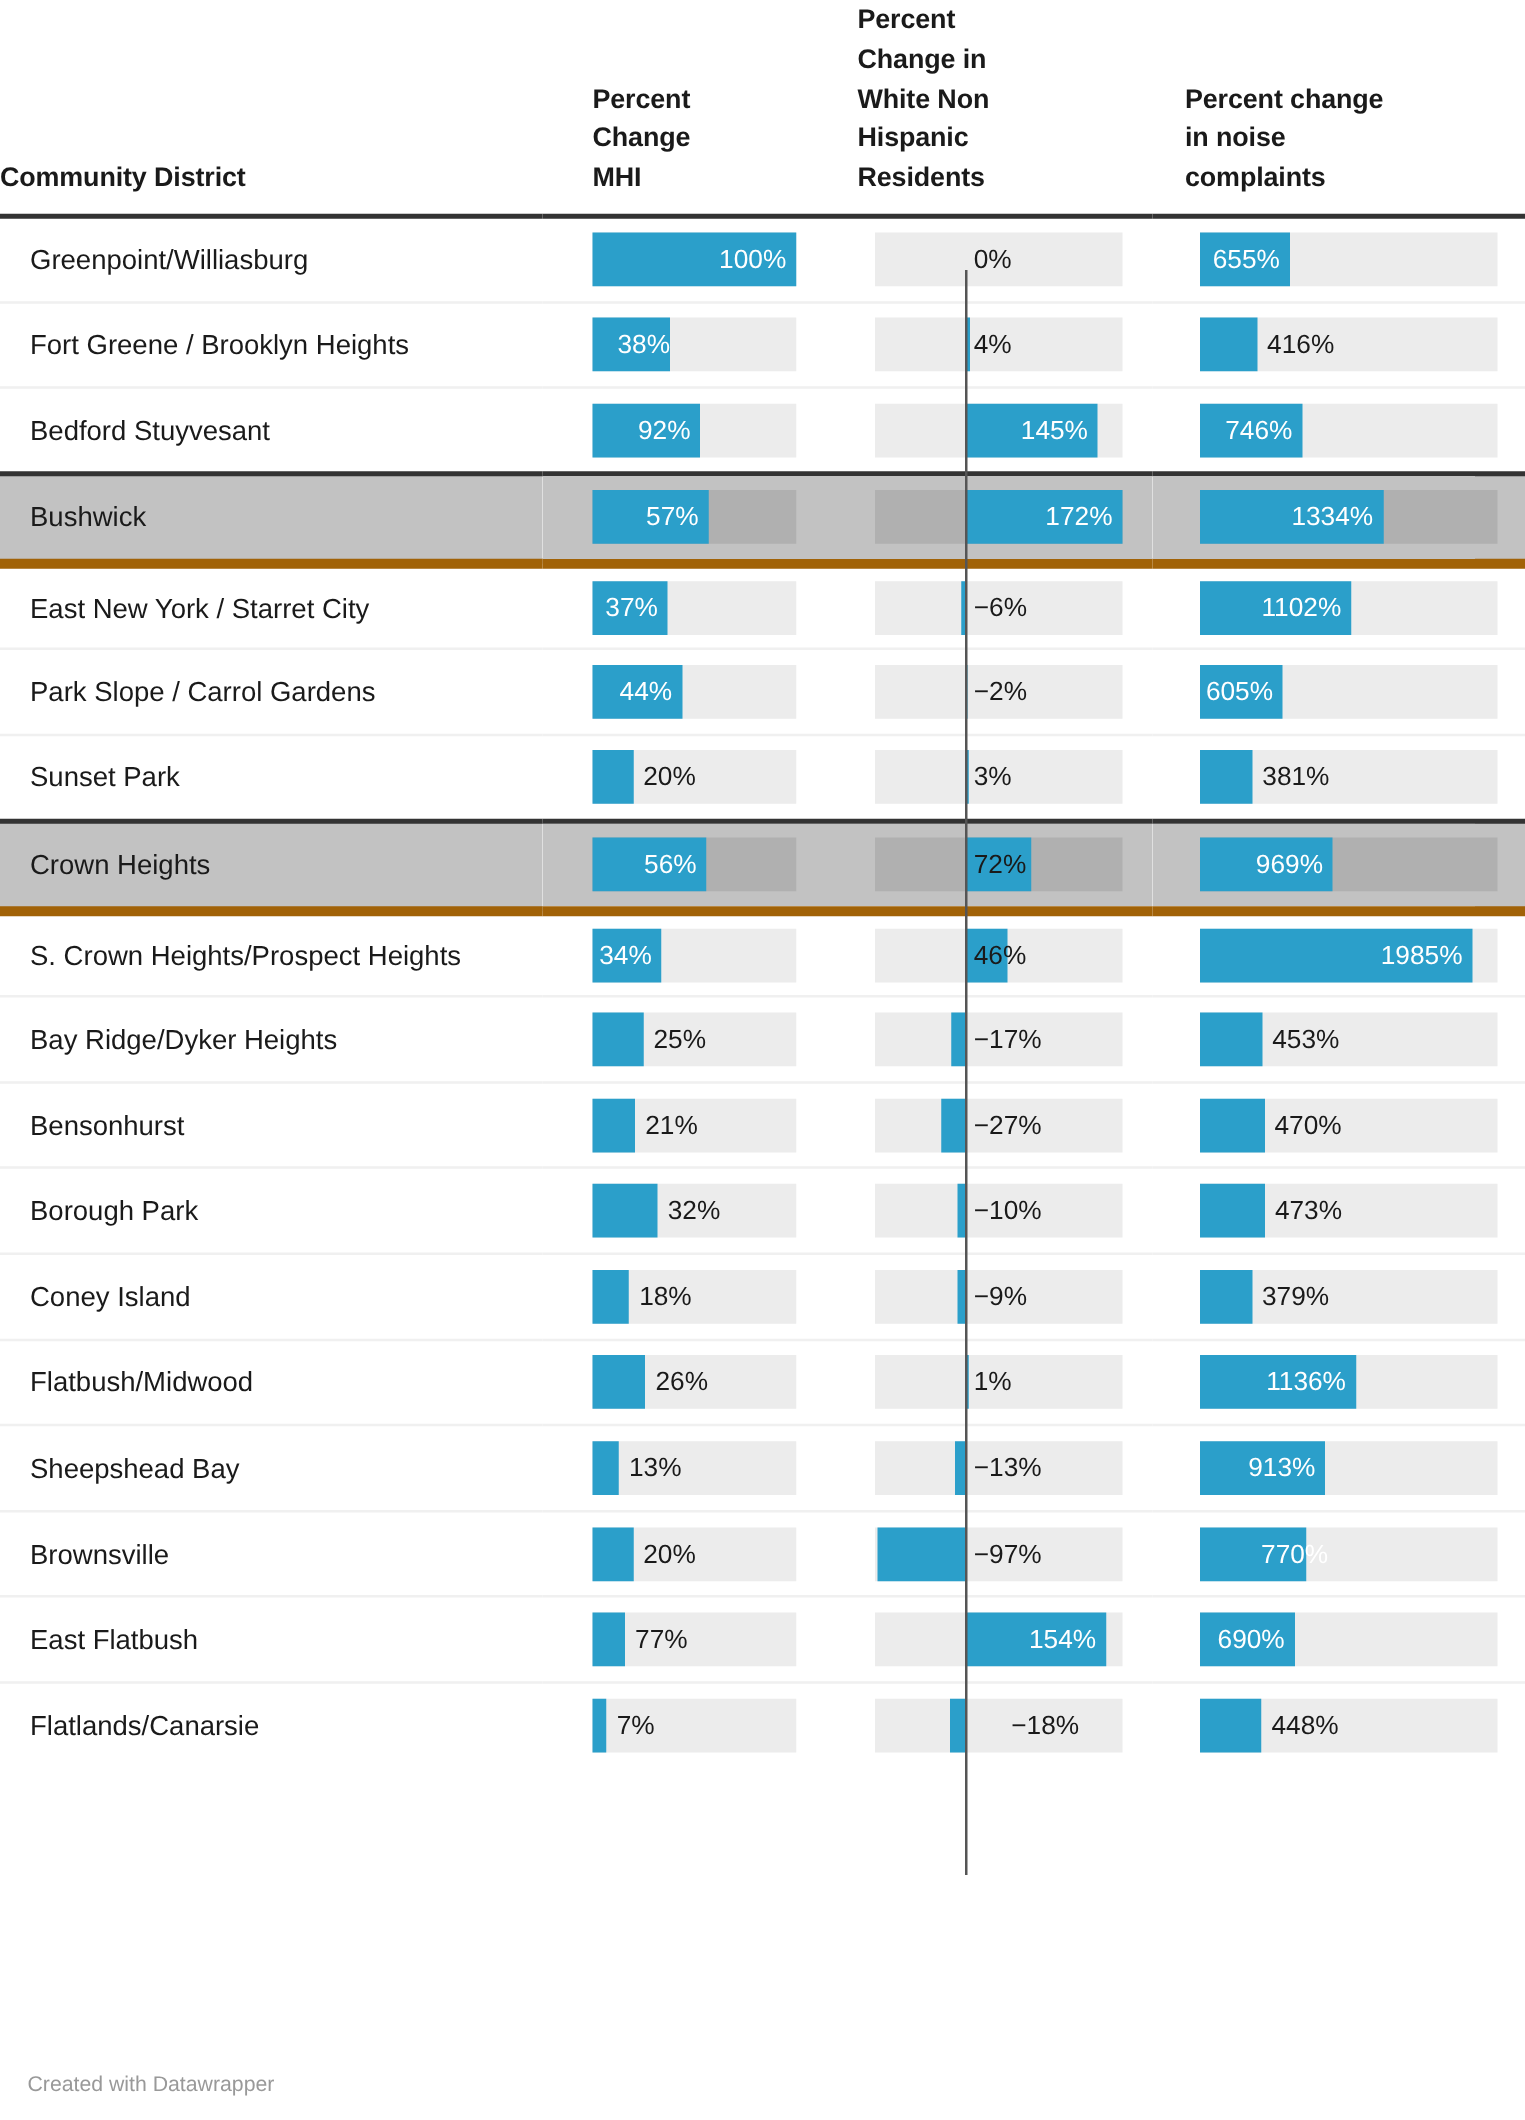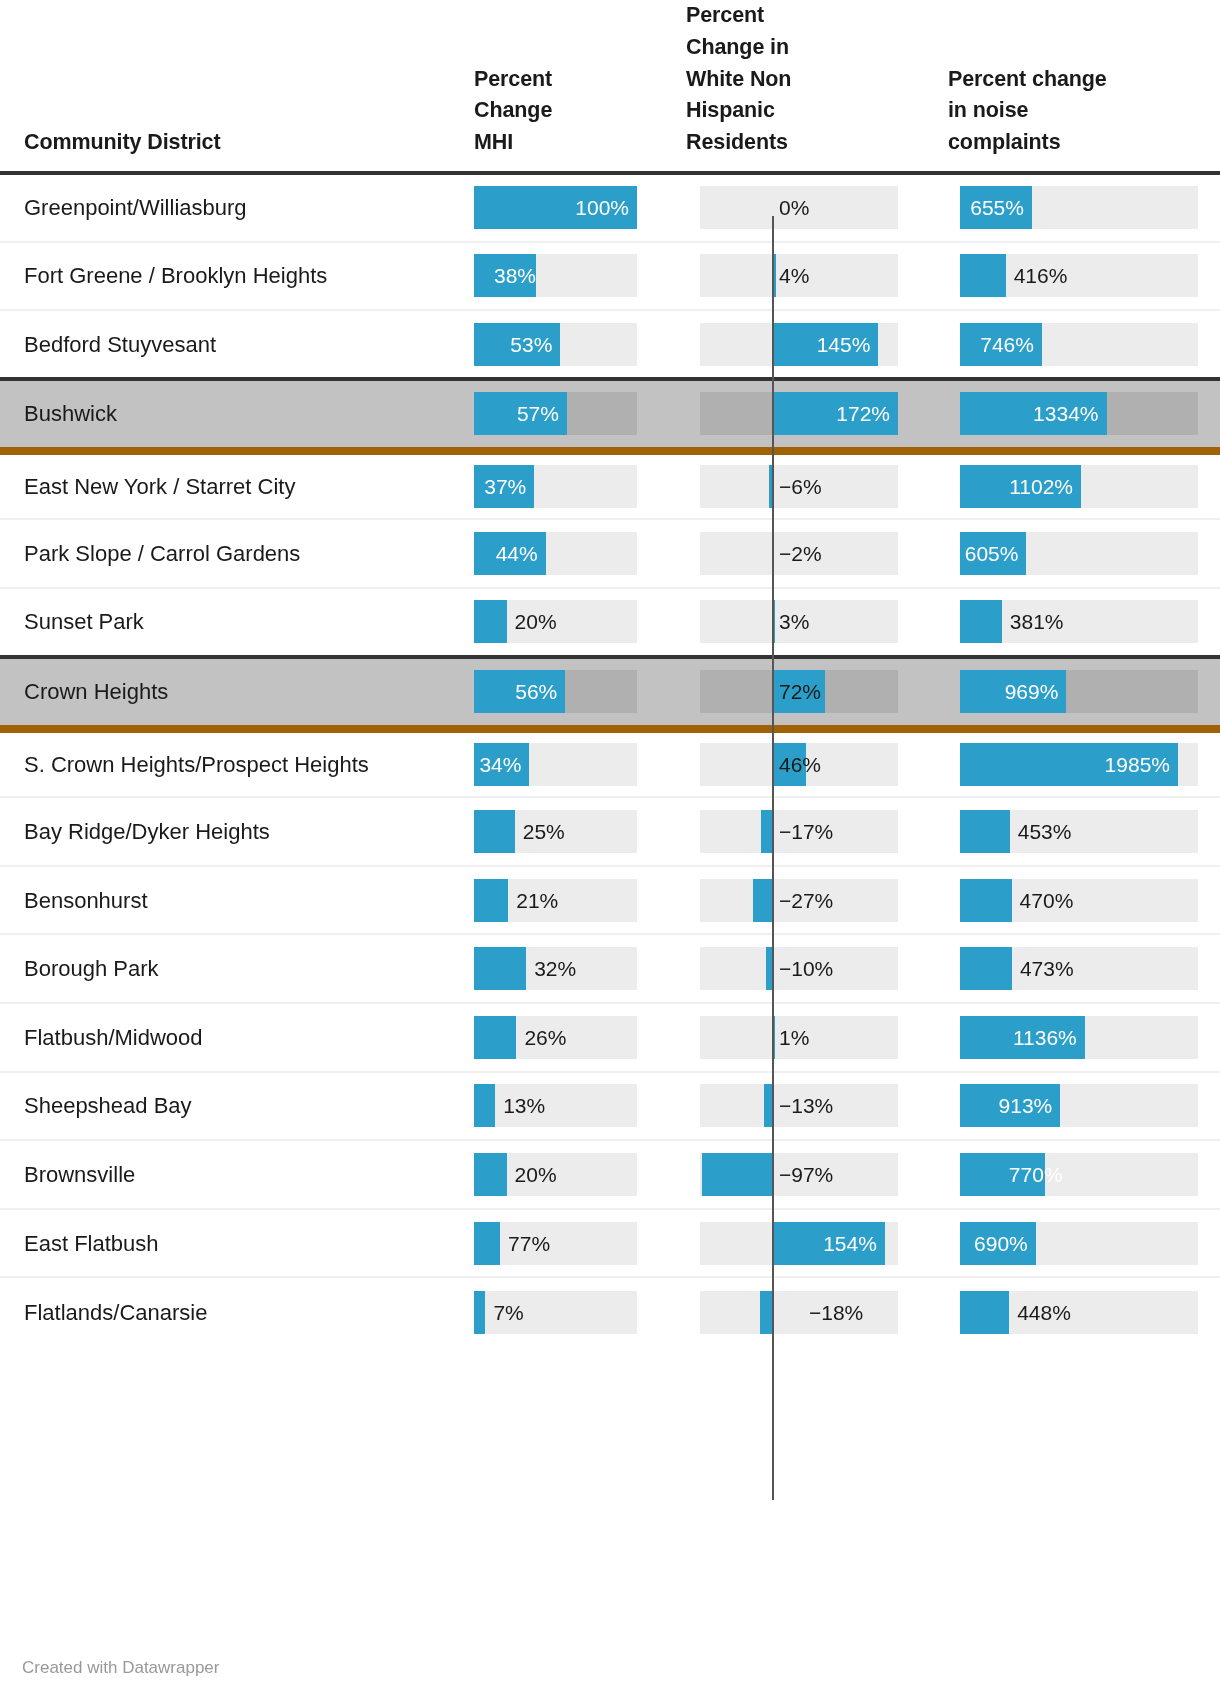"Community District" thead th.h-name { padding-left: 24px -> none }
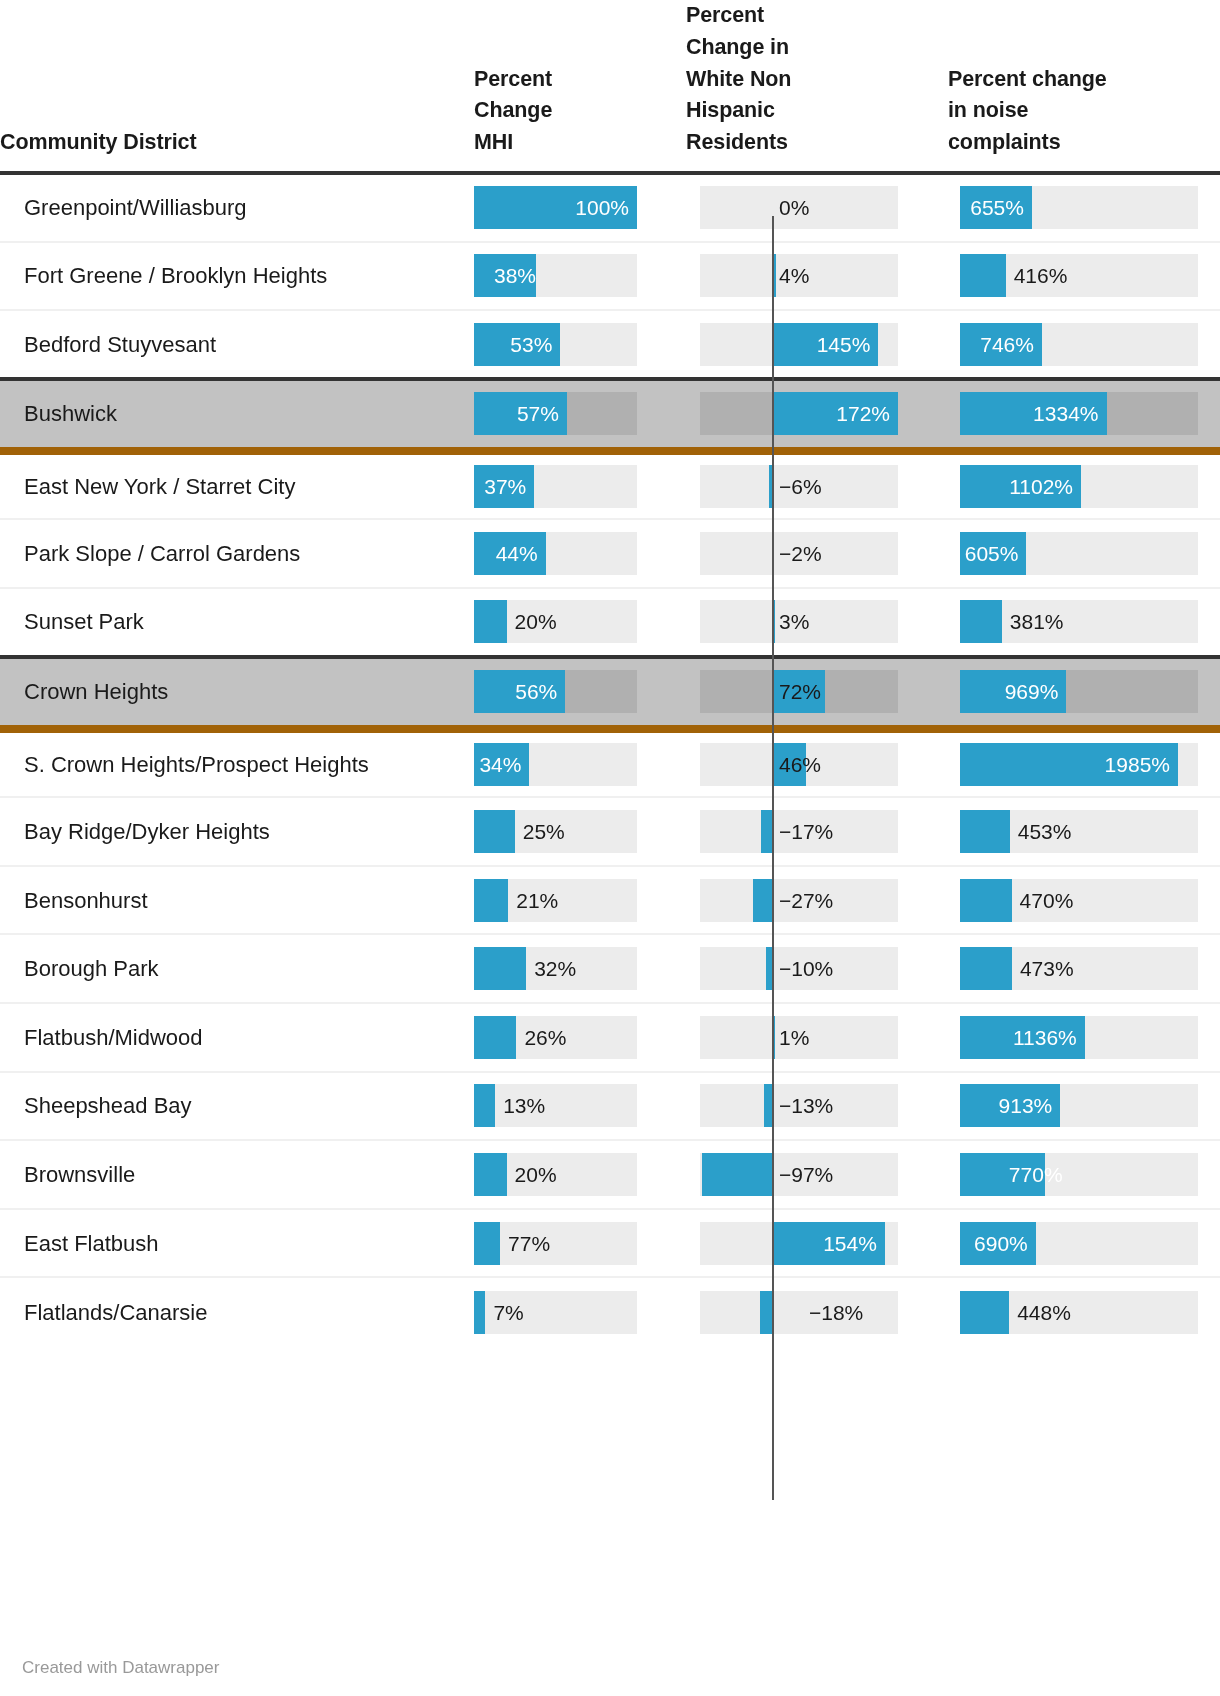"53%" span.bar-label { text: 53% -> 92% }
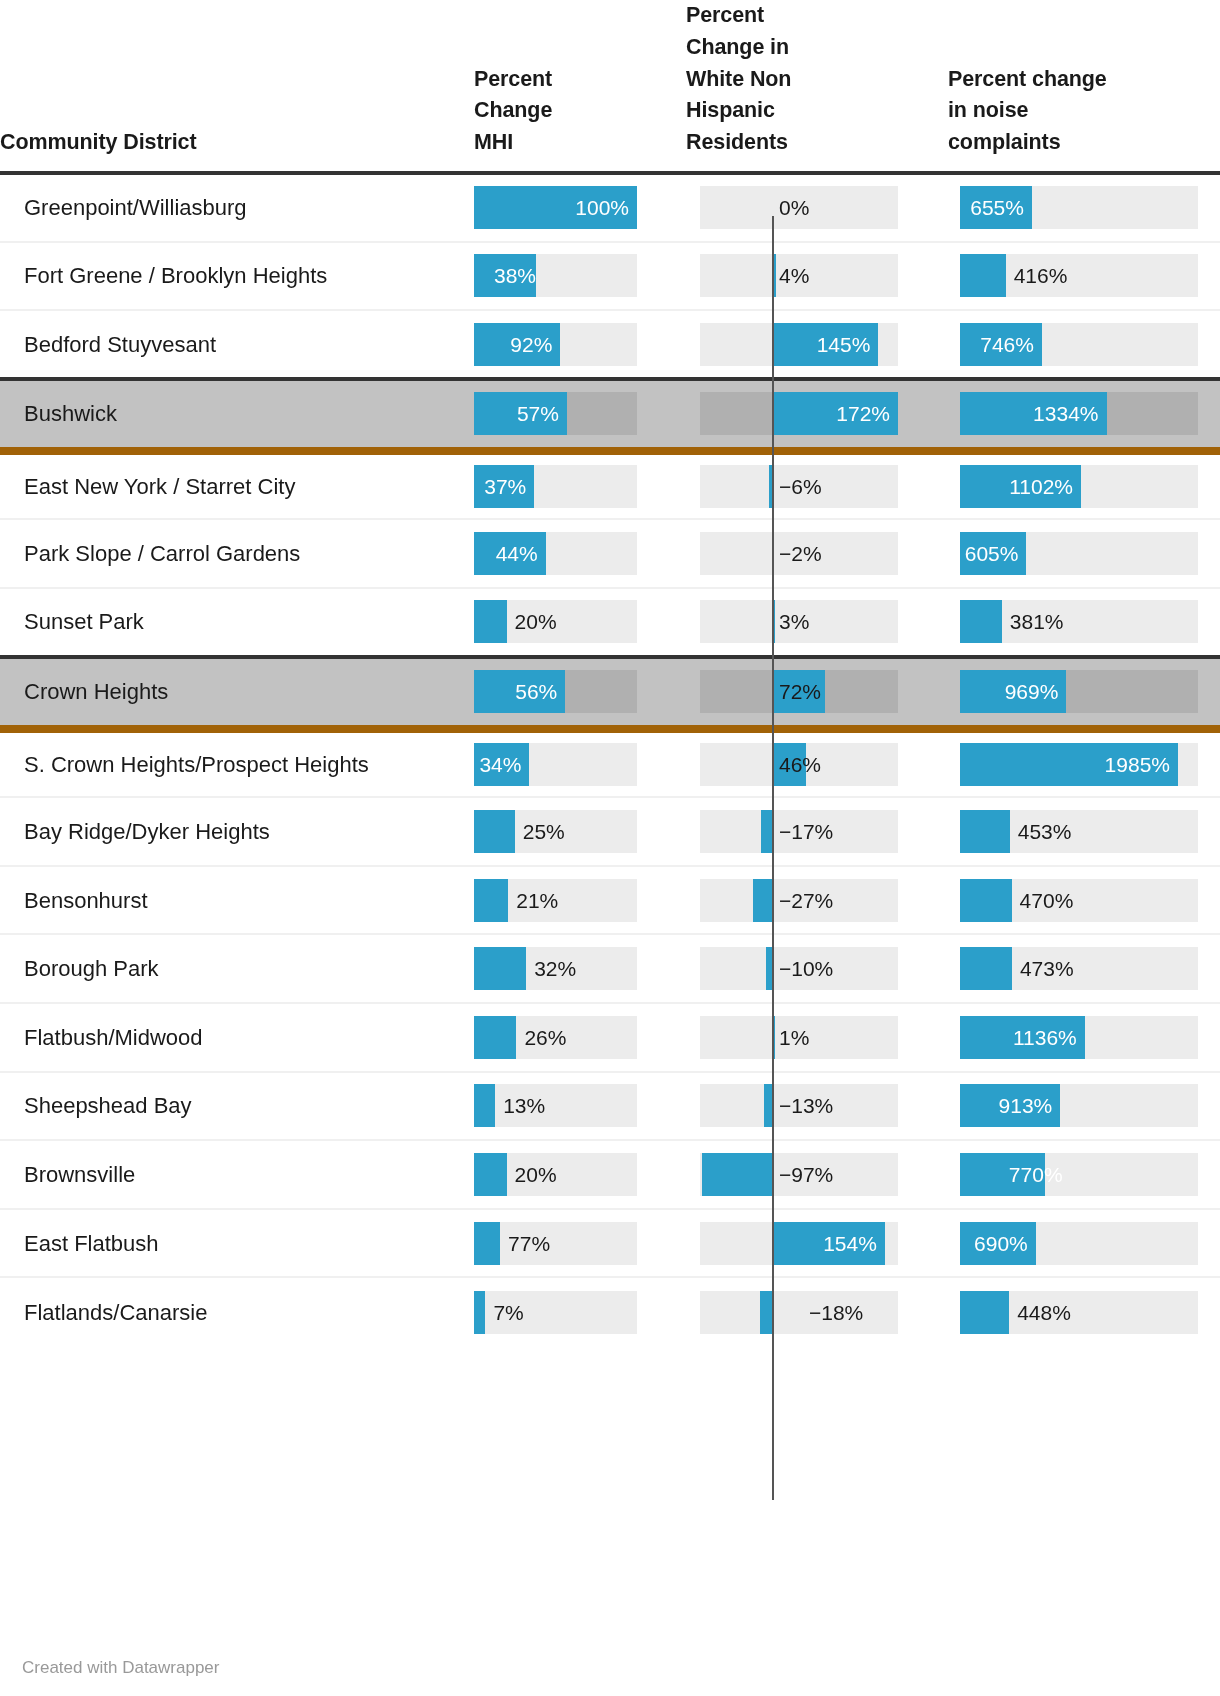"Coney Island" tr { html: none -> <tr> <td><span>Coney Island</span></td> <td> <div> <div></div> <span>18%</span> </div> </td> <td> <div> <div></div> <span>−9%</span> </div> </td> <td> <div> <div></div> <span>379%</span> </div> </td> <td></td> </tr> }
